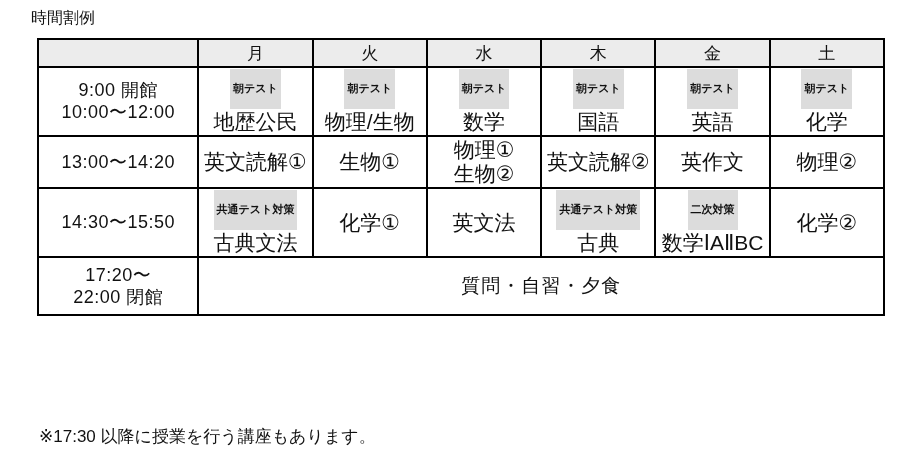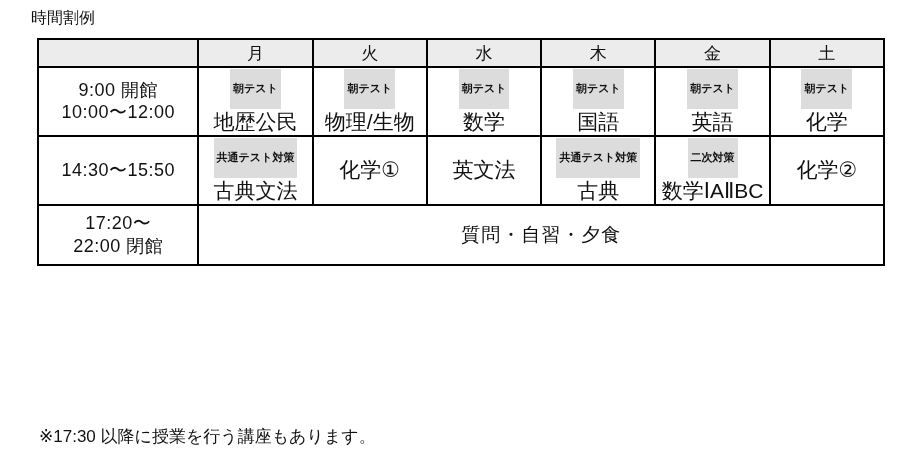"13:00〜14:20" tr { html: none -> <tr> <th> <div>13:00〜14:20</div> </th> <td> <div>英文読解①</div> </td> <td> <div>生物①</div> </td> <td> <div>物理①</div> <div>生物②</div> </td> <td> <div>英文読解②</div> </td> <td> <div>英作文</div> </td> <td> <div>物理②</div> </td> </tr> }
